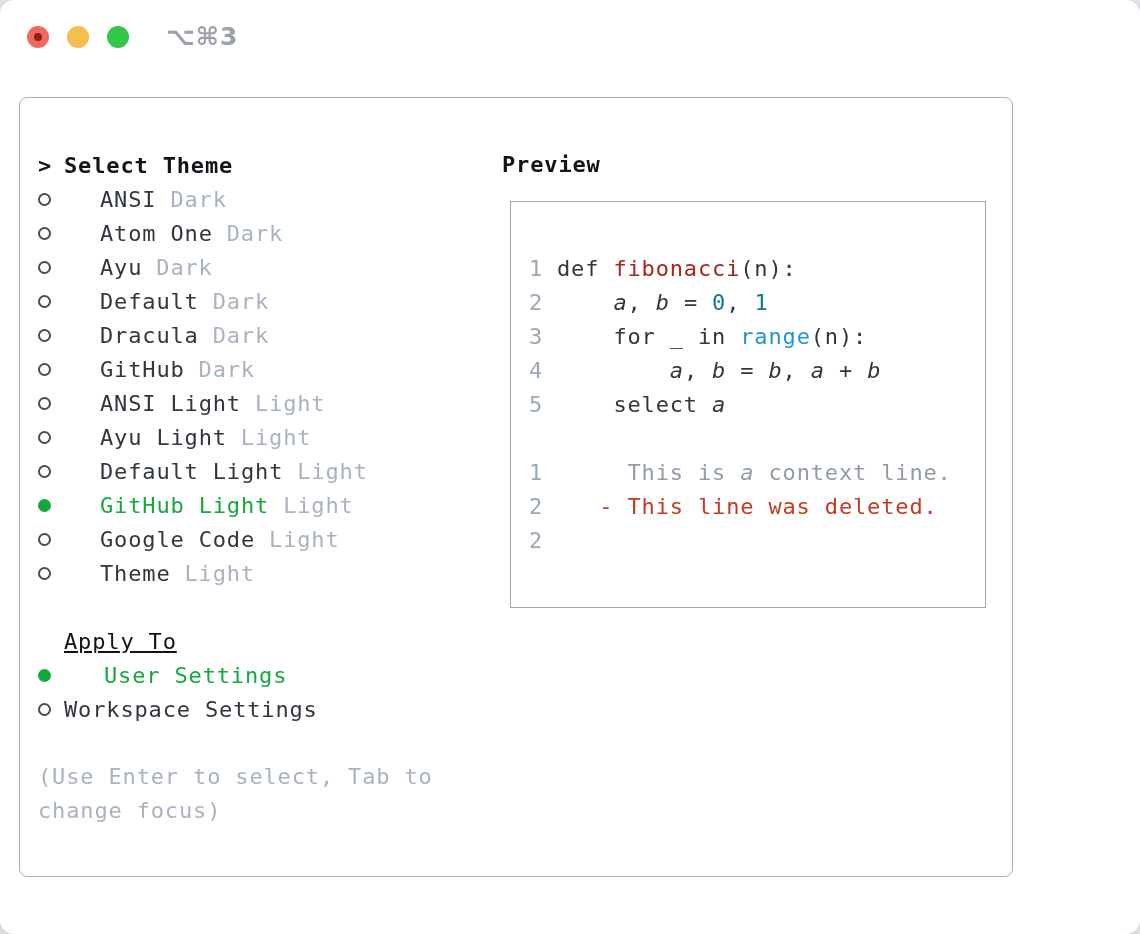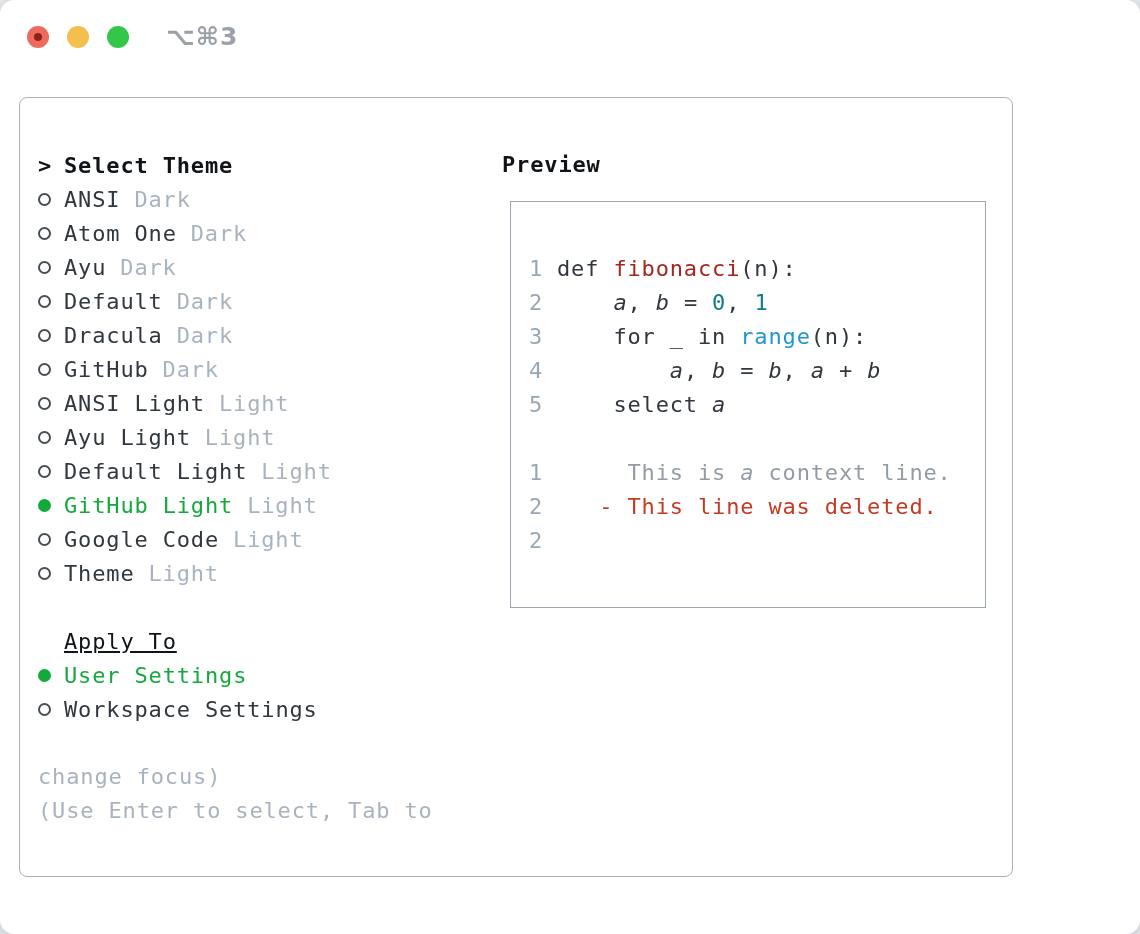"ANSI" .theme-name { margin-left: none -> 36px }
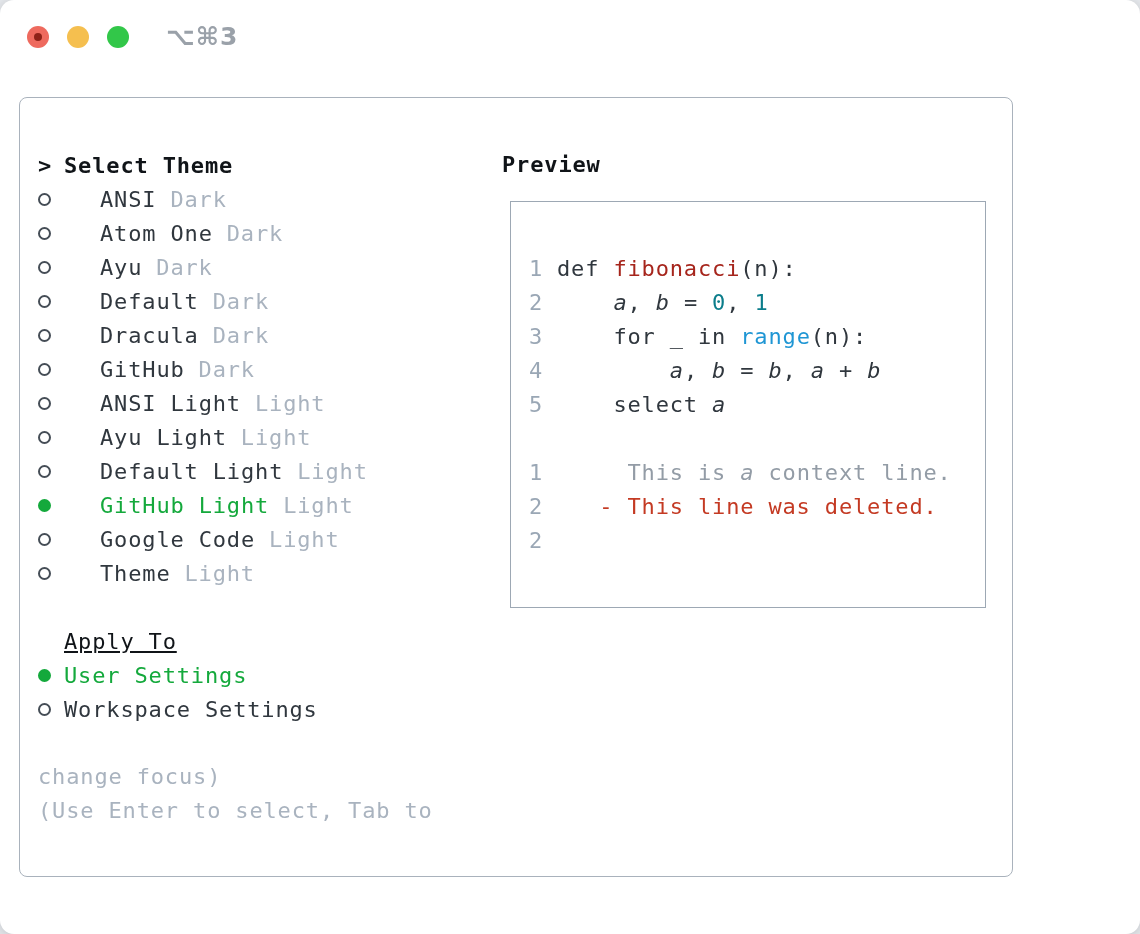"User Settings" .opt-label.sel { margin-left: none -> 40px }
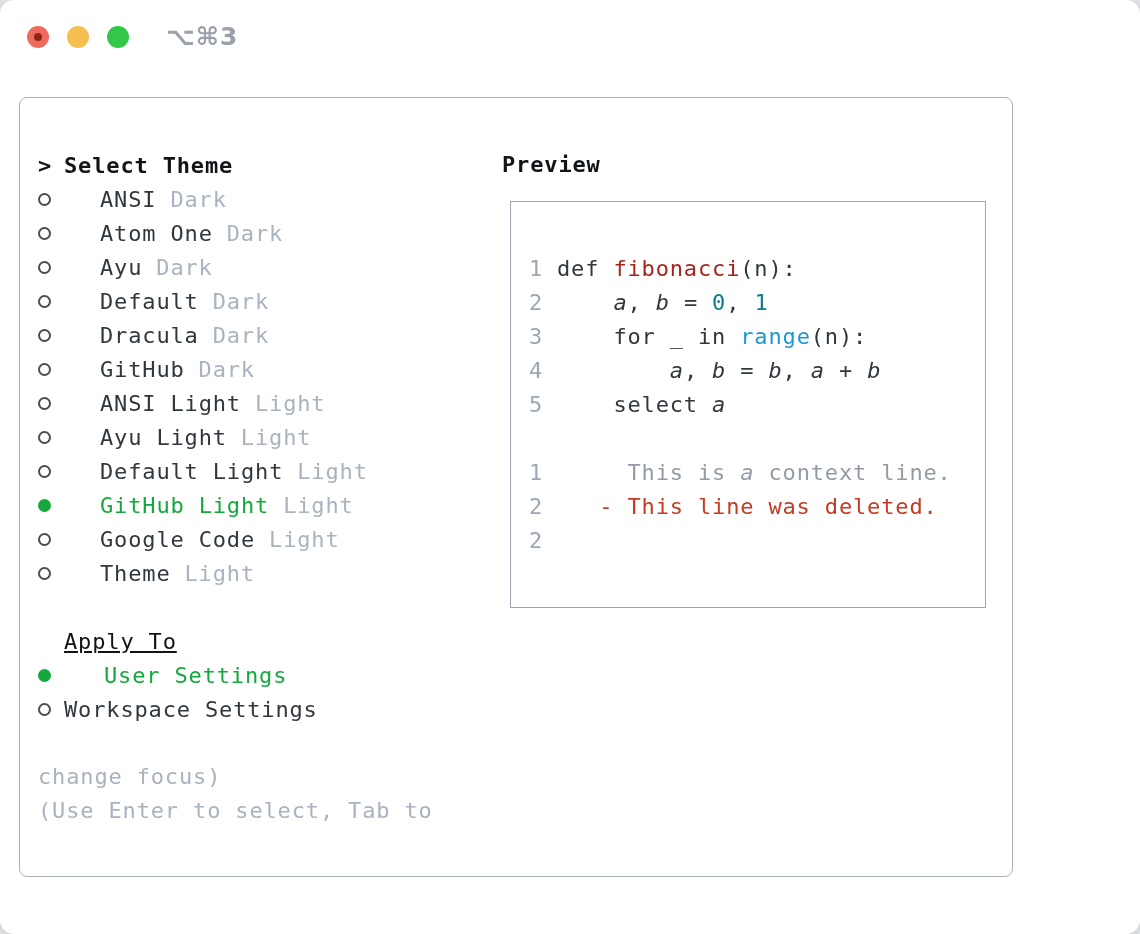"change focus)" div.help-line { order: before "(Use Enter to select, Tab" -> after "(Use Enter to select, Tab" }
